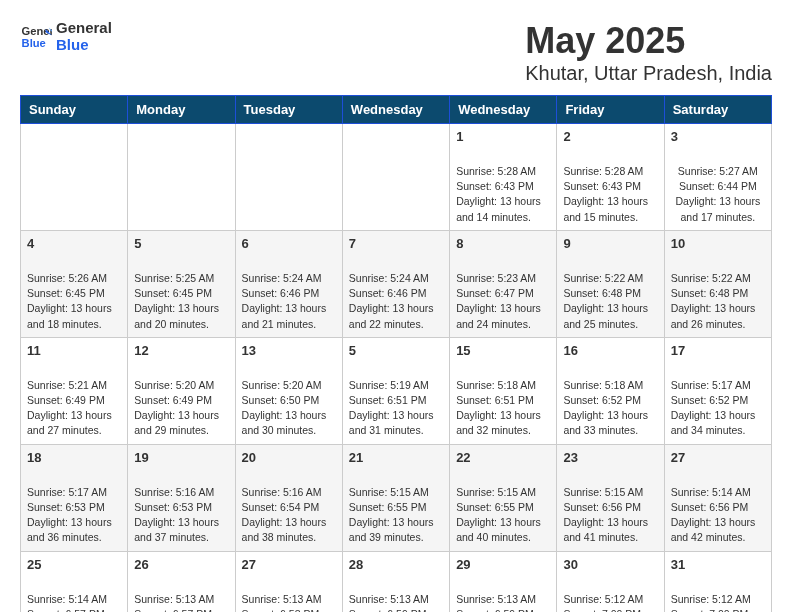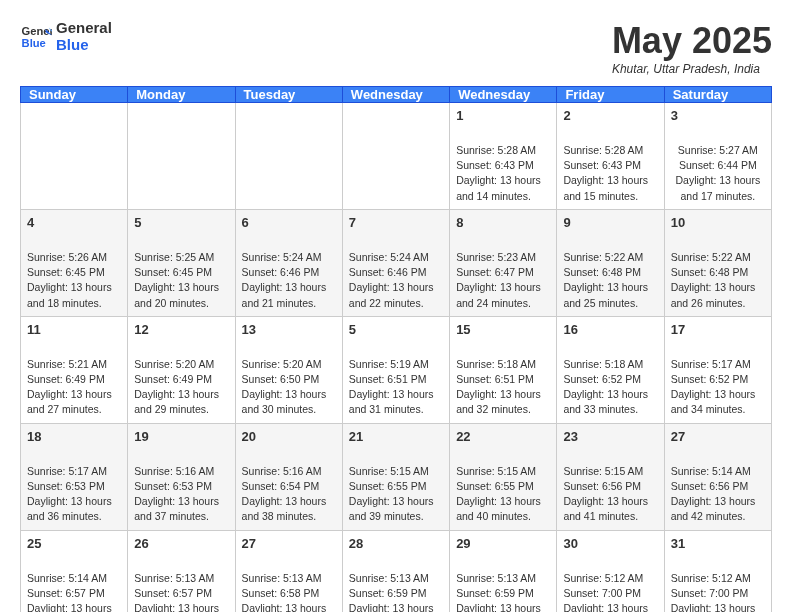"Khutar, Uttar Pradesh, India" .location-title { font-size: 12px -> 20px; font-style: italic -> none }
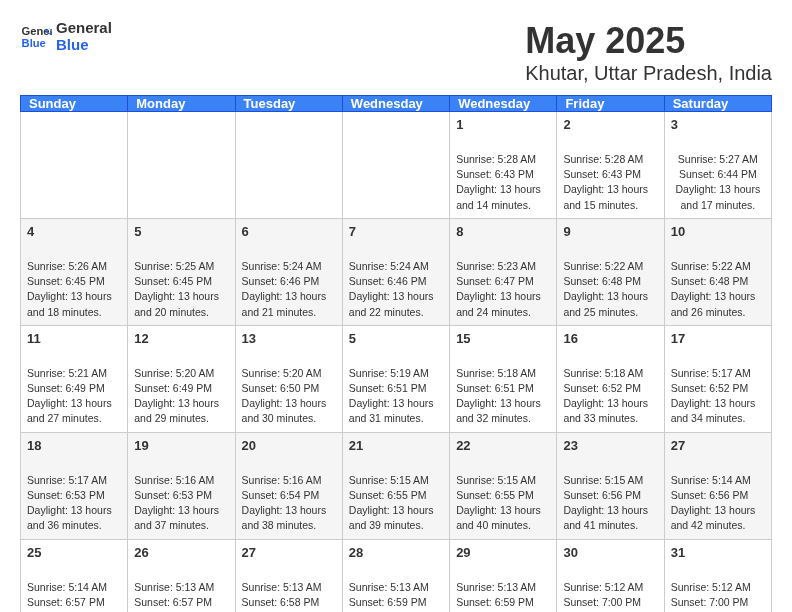"Sunday" th { background-color: #3b82f6 -> #0c4a6e; padding: 0 8px -> 6px 8px }
